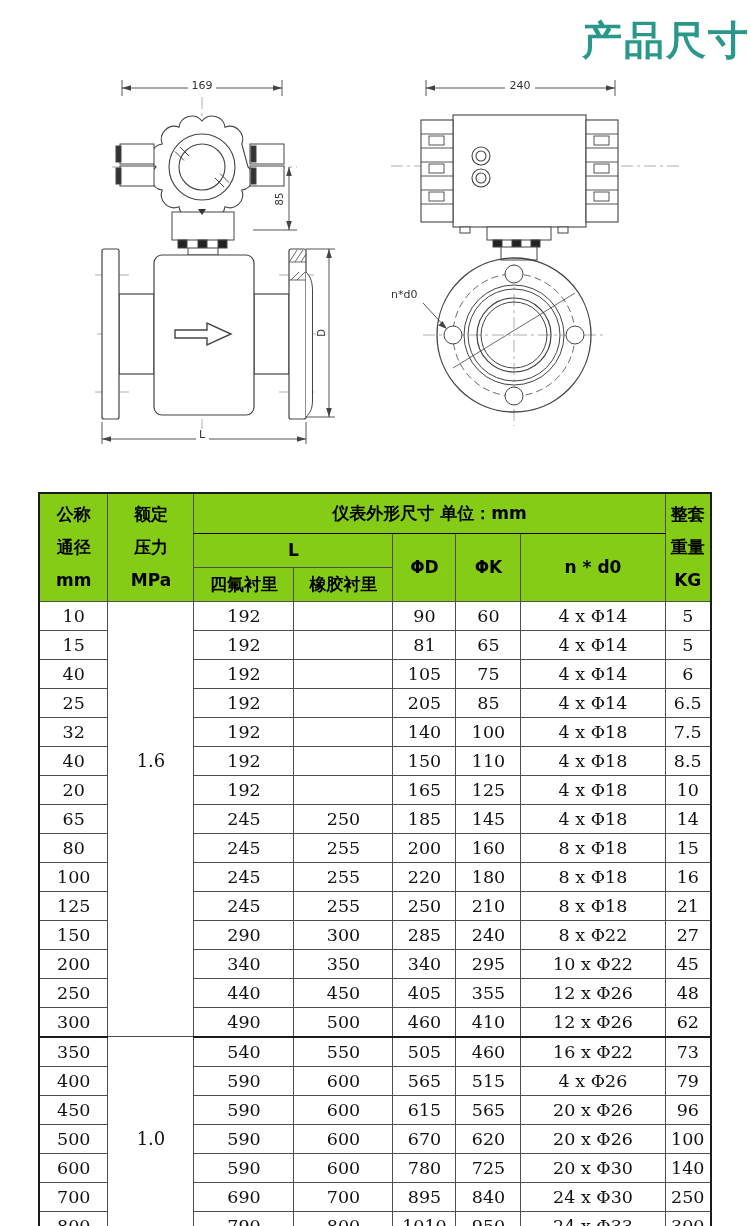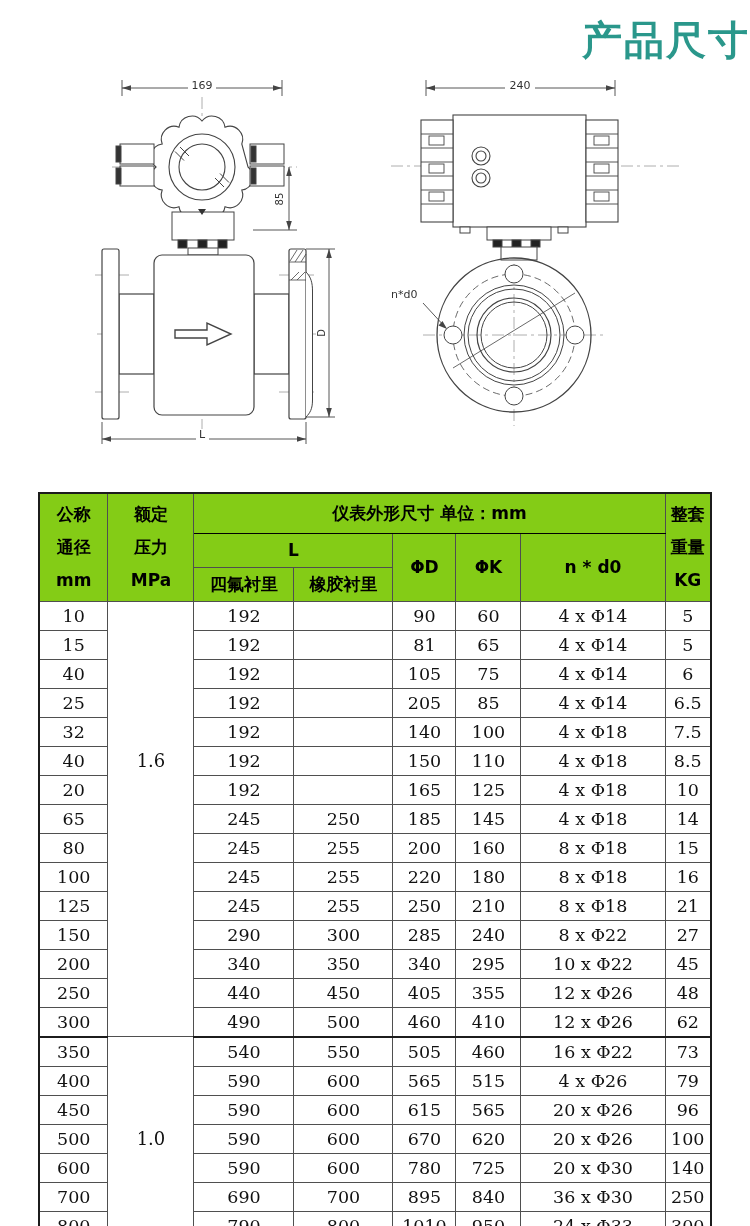"36 x Φ30" td { text: 36 -> 24 }
